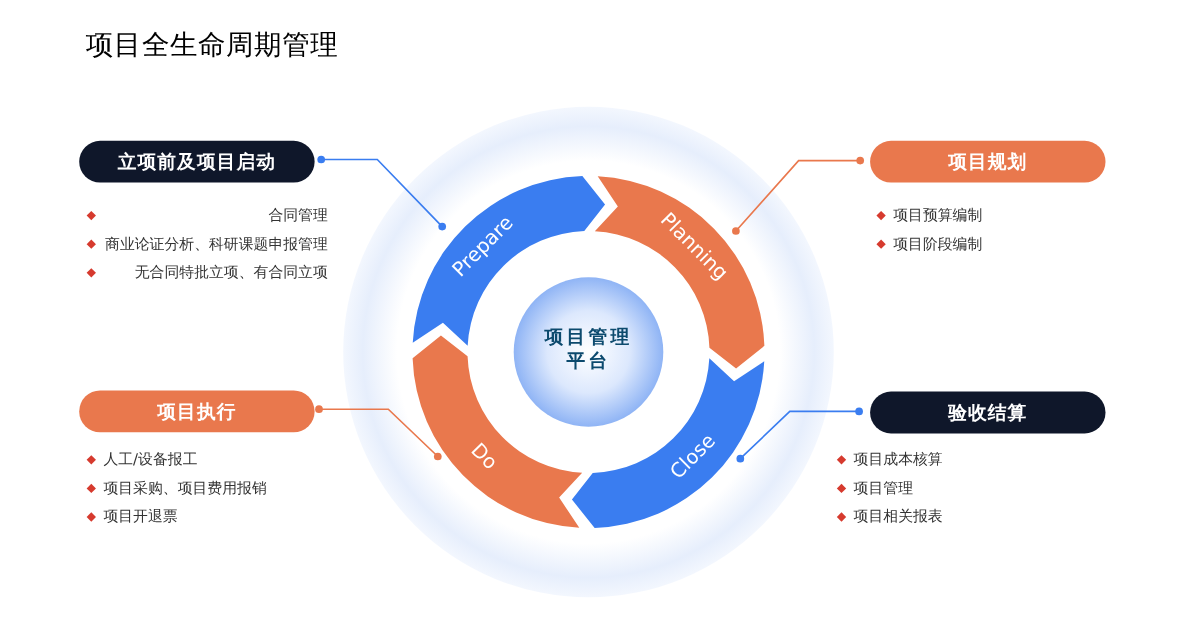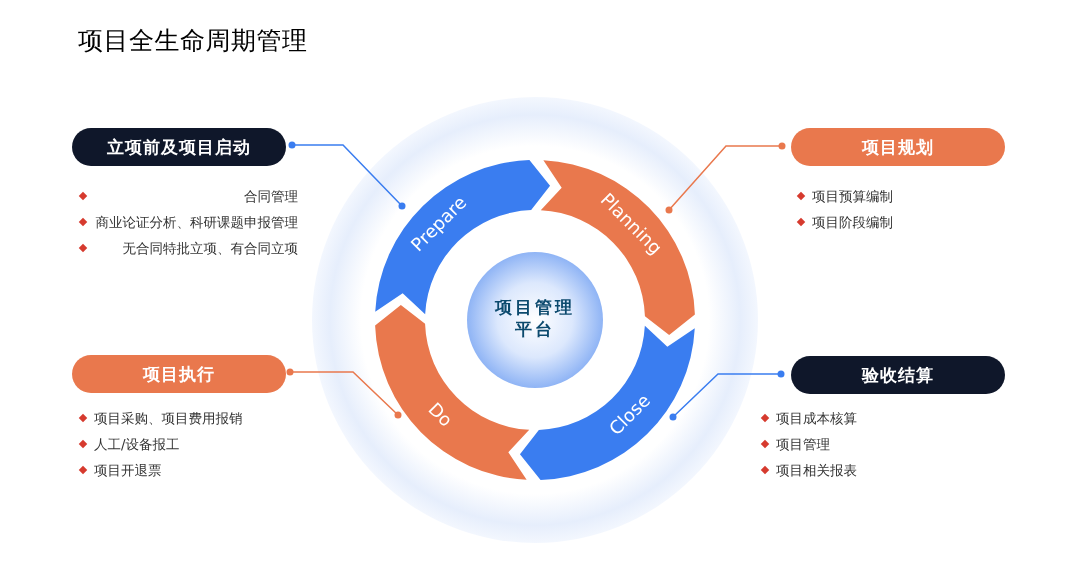"项目采购、项目费用报销" li { order: before "人工/设备报工" -> after "人工/设备报工" }
